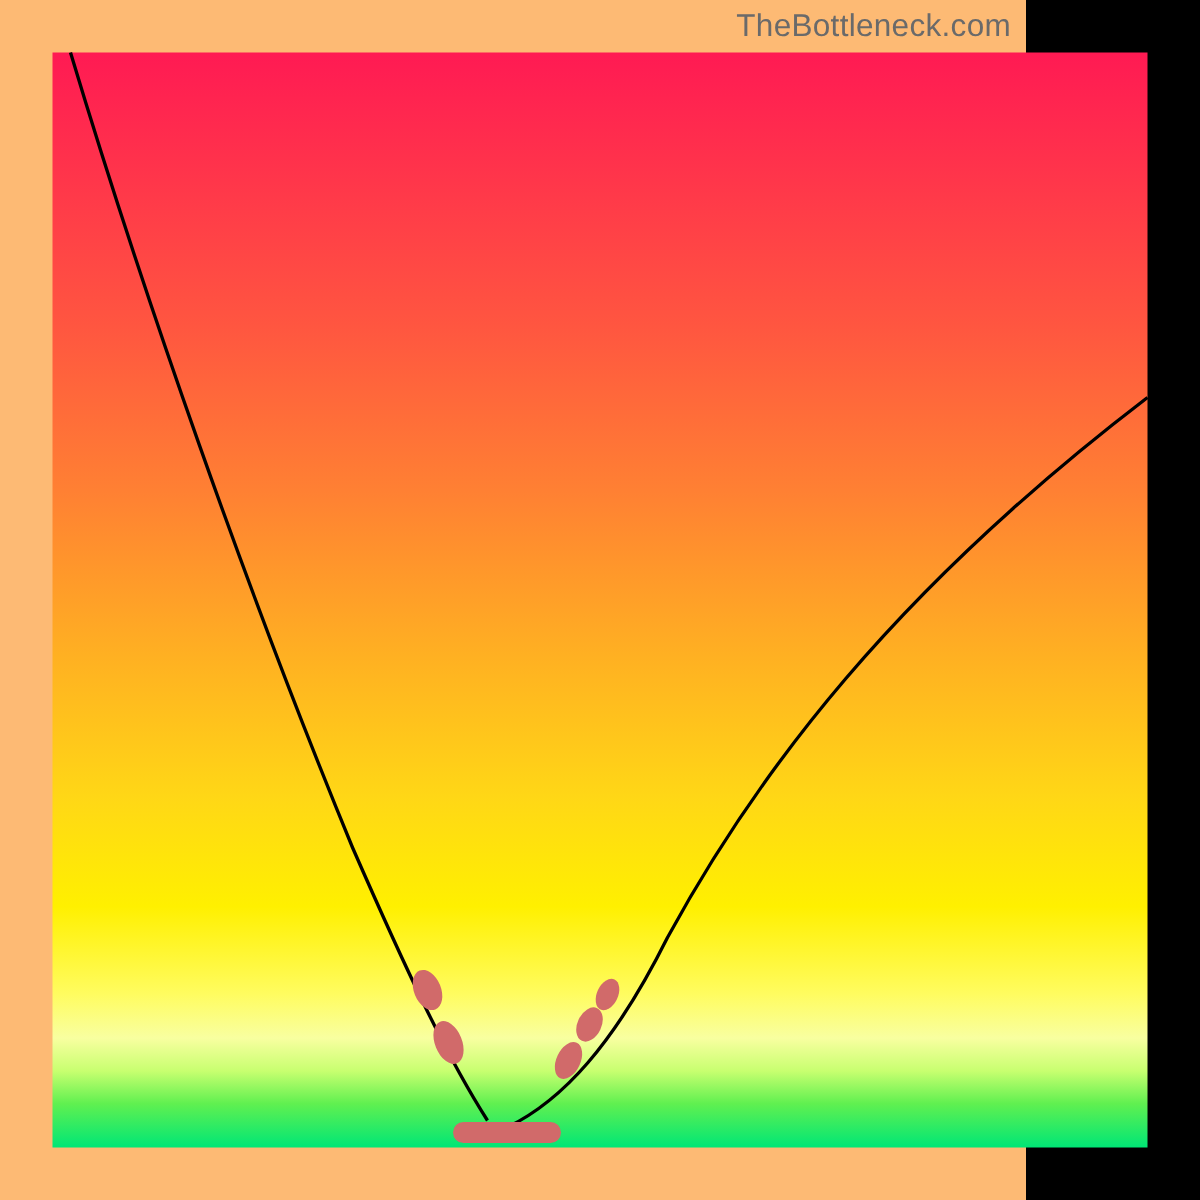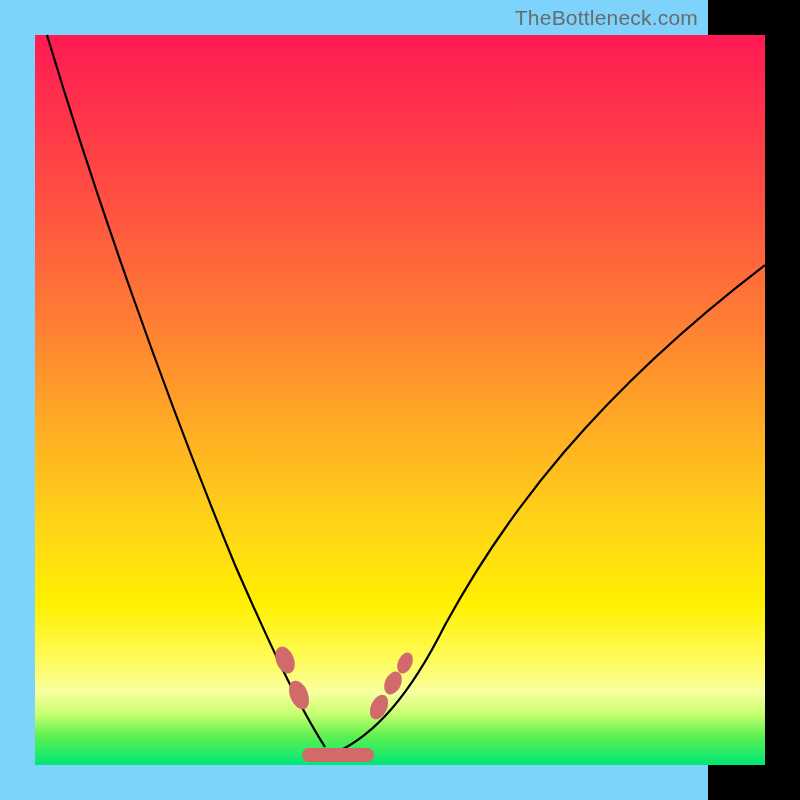"TheBottleneck.com" .frame { background: #7dd3fc -> #fdba74; padding-left: 24px -> none }
